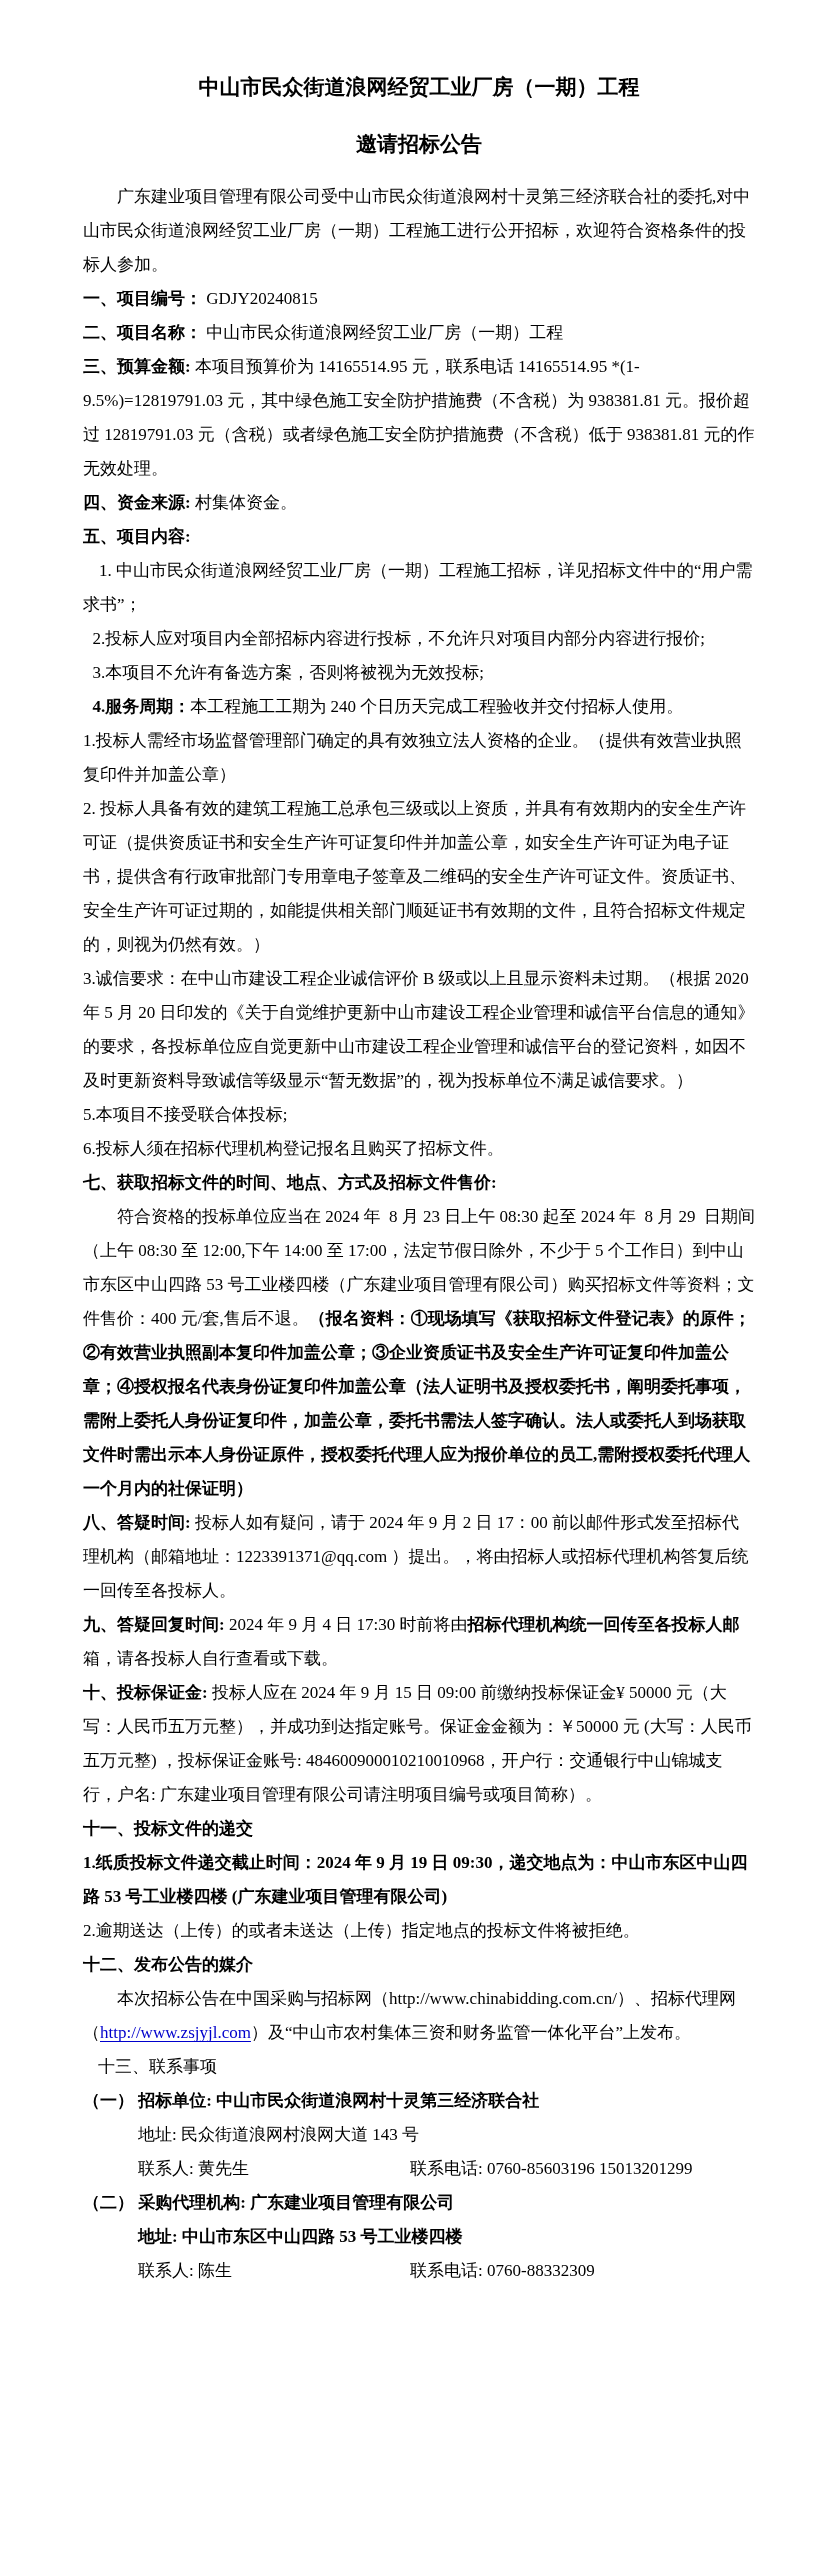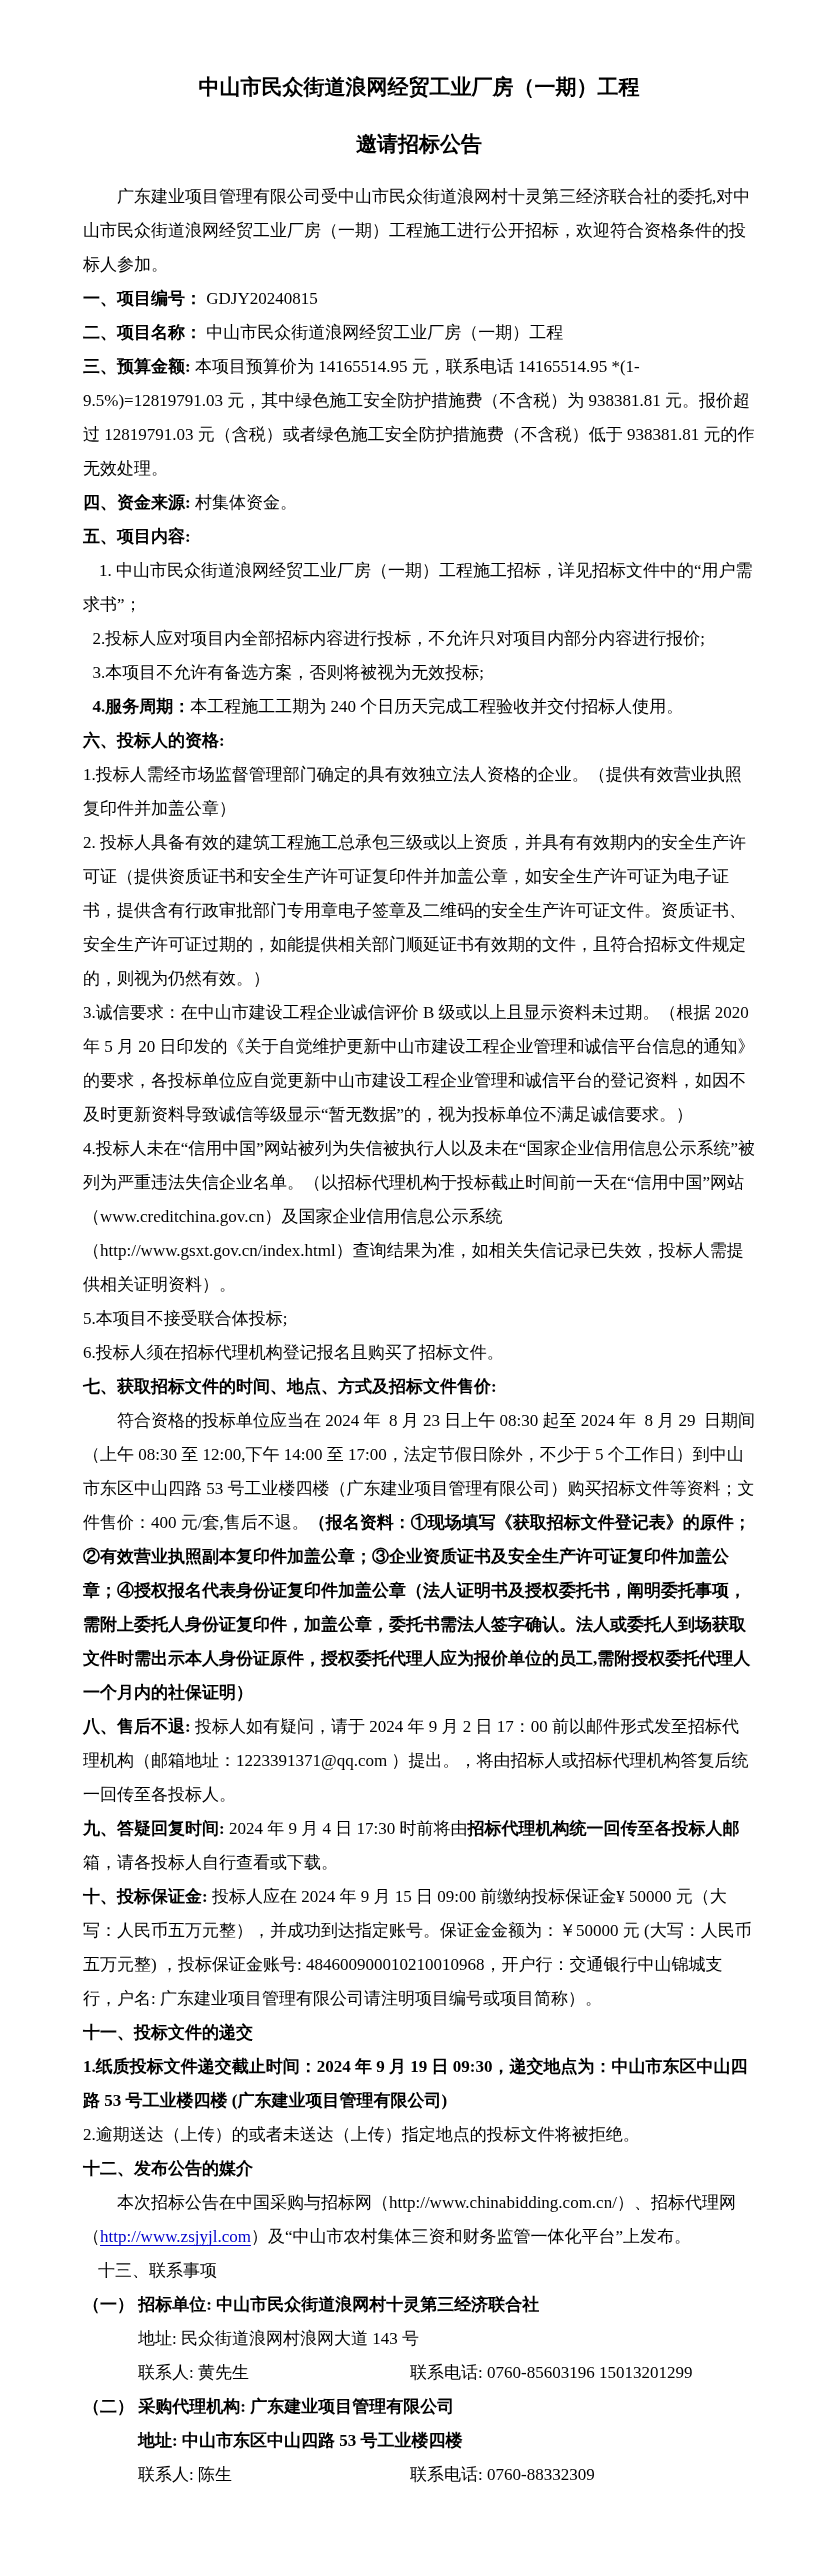"六、投标人的资格:" p { html: <p><span>六、投标人的资格:</span></p> -> none }
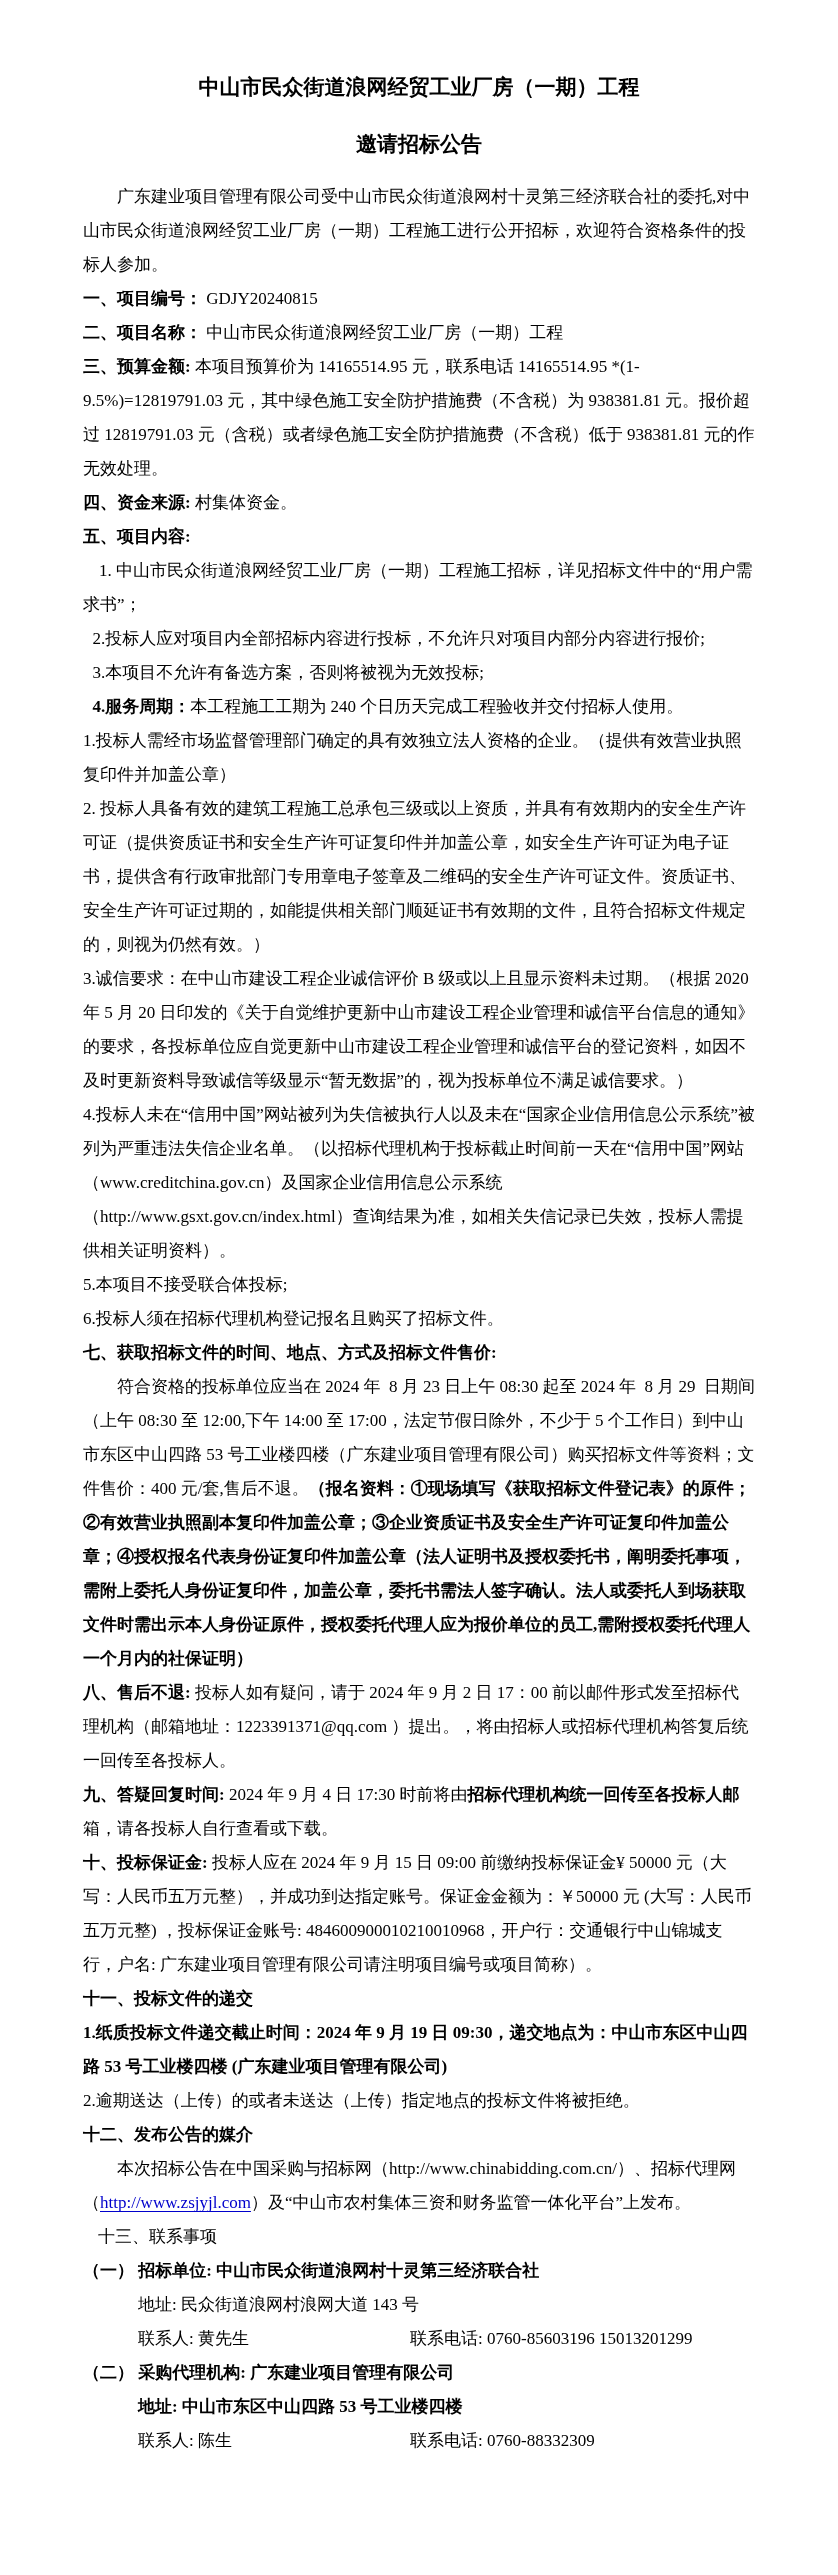"4.投标人未在“信用中国”网站被列为失信被执行人以及未在“国家企业信用信息公示系" p { html: <p><span>4.投标人未在“信用中国”网站被列为失信被执行人以及未在“国家企业信用信息公示系统”被列为严重违法失信企业名单。（以招标代理机构于投标截止时间前一天在“信用中国”网站（www.creditchina.gov.cn）及国家企业信用信息公示系统（http://www.gsxt.gov.cn/index.html）查询结果为准，如相关失信记录已失效，投标人需提供相关证明资料）。</span></p> -> none }
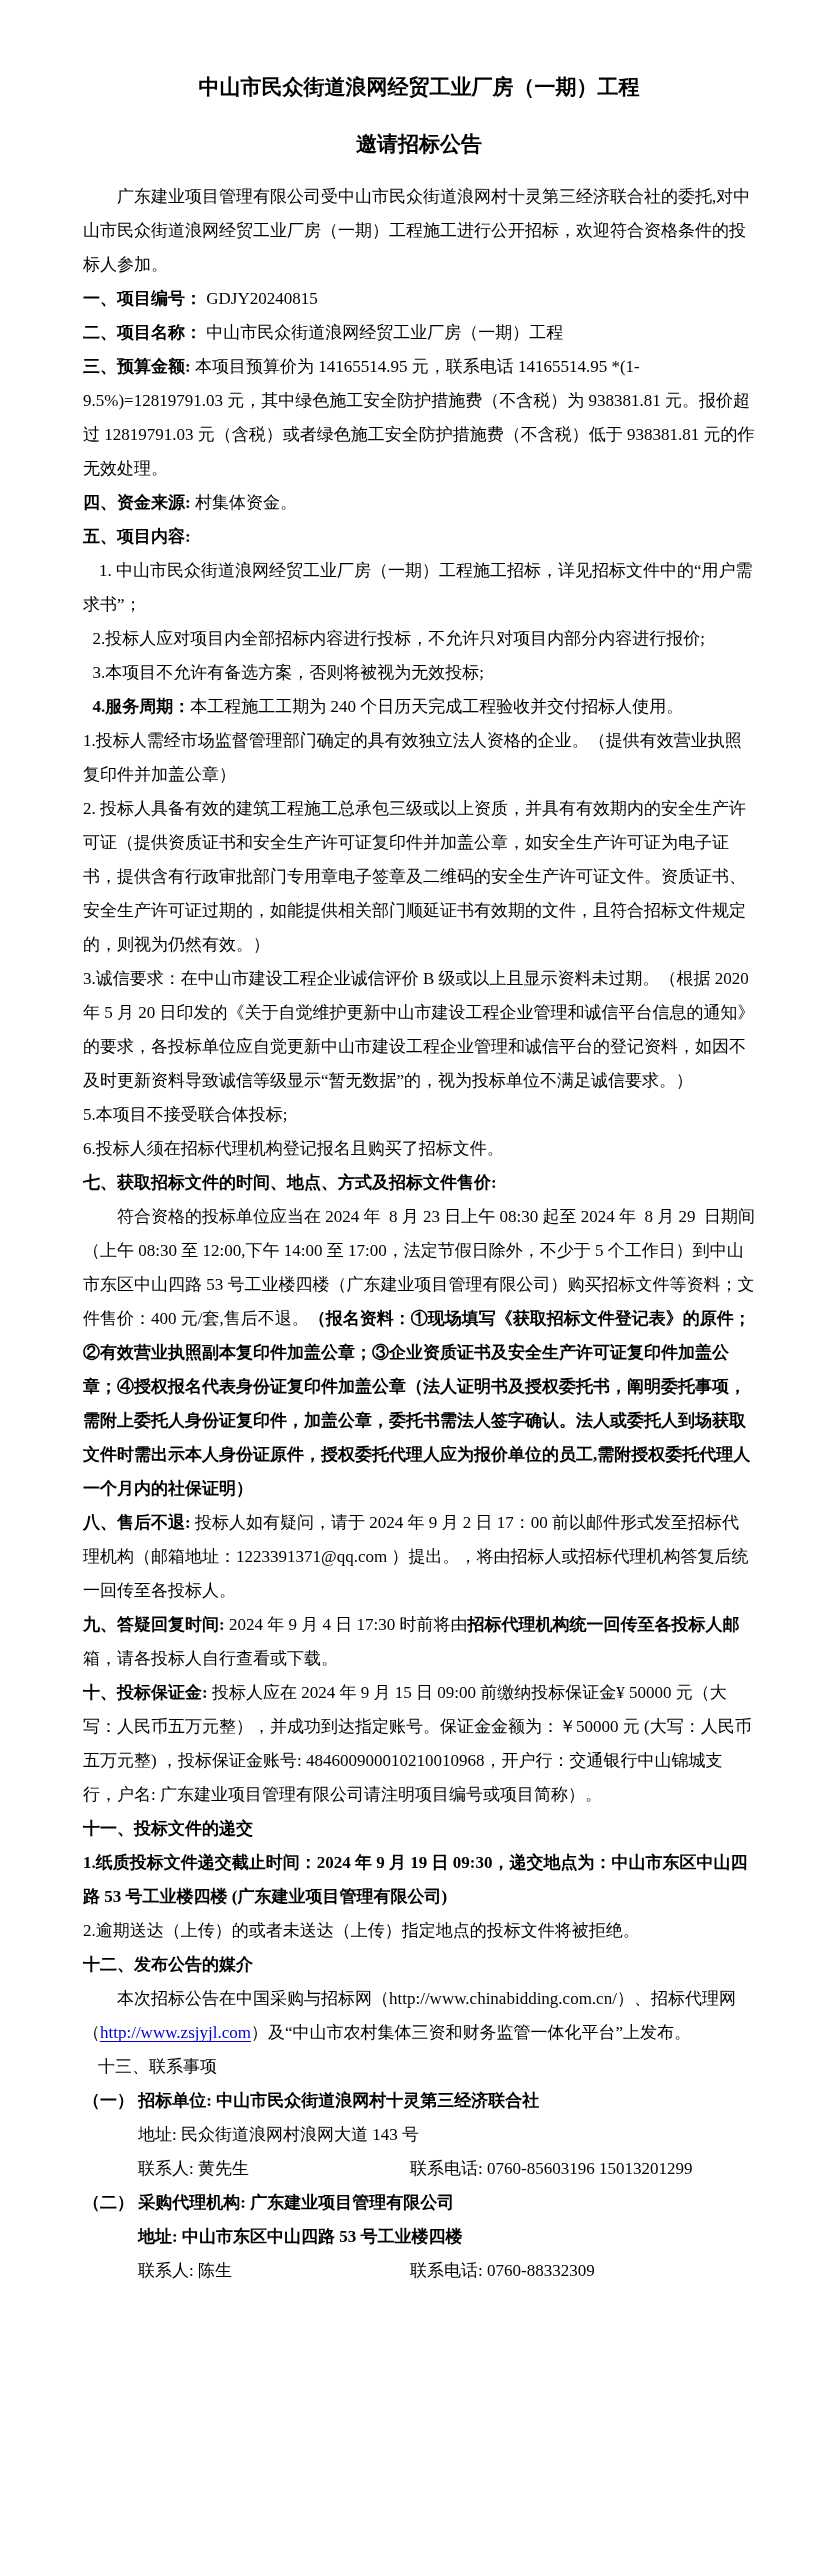"八、售后不退:" span.b { text: 售后不退 -> 答疑时间 }
